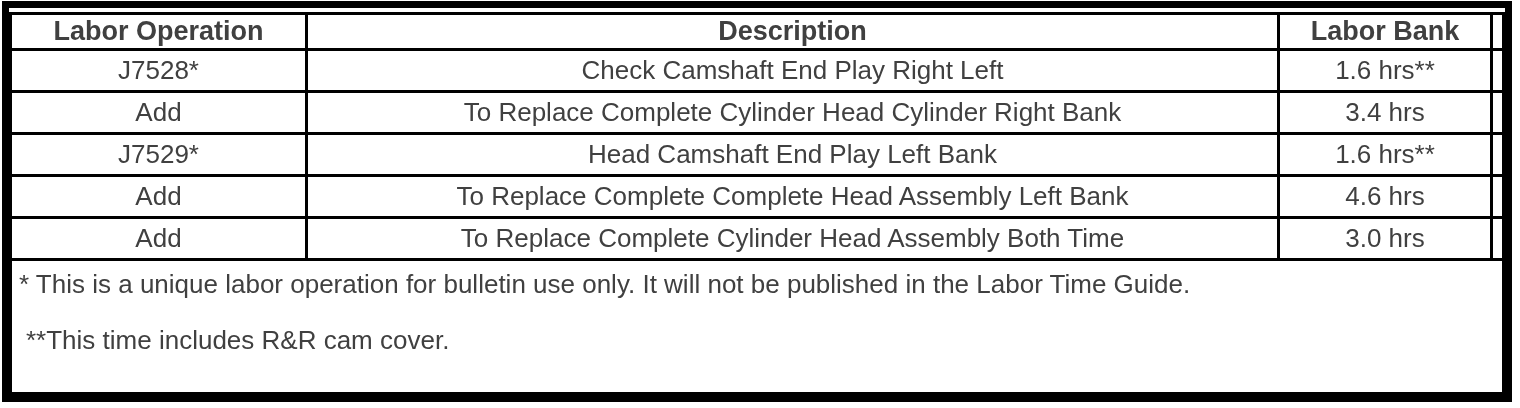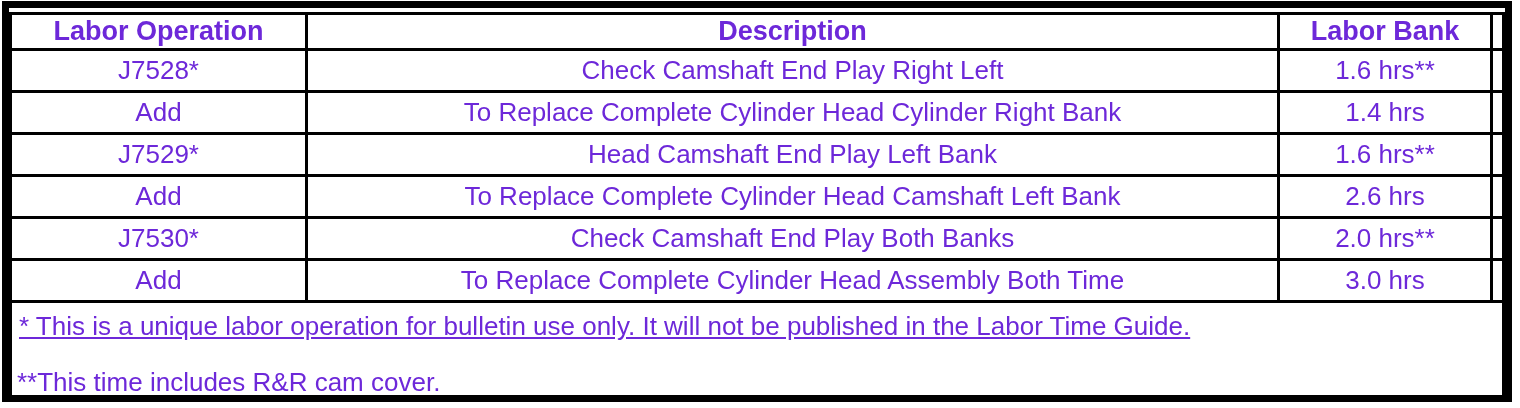"Labor Operation" table.labor-table td { color: #6d28d9 -> #404040 }
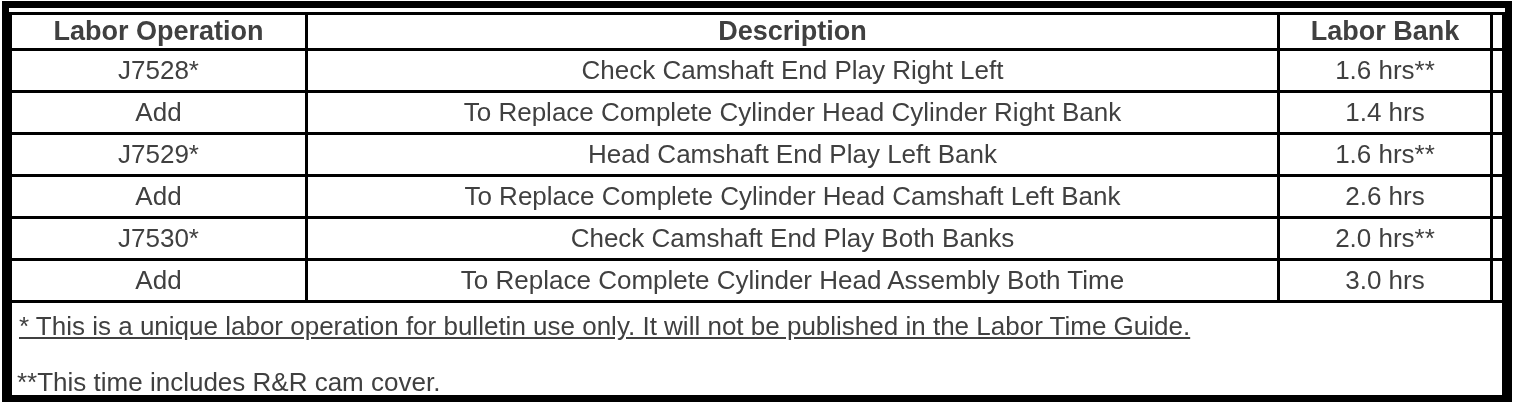"1.4 hrs" td { text: 1.4 -> 3.4 }
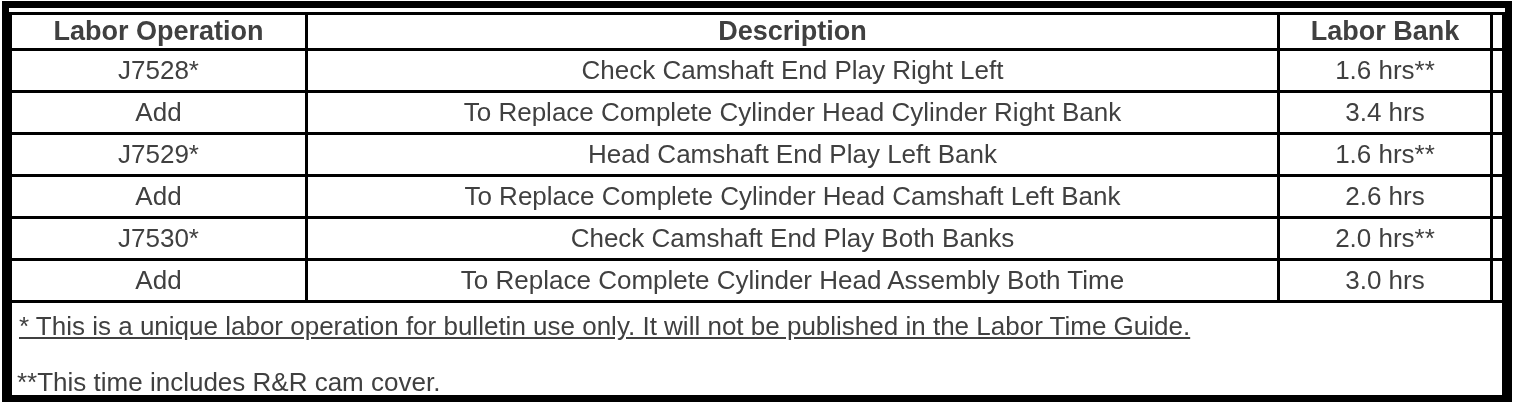"To Replace Complete Cylinder Head Camshaft" td { text: Cylinder Head Camshaft -> Complete Head Assembly }
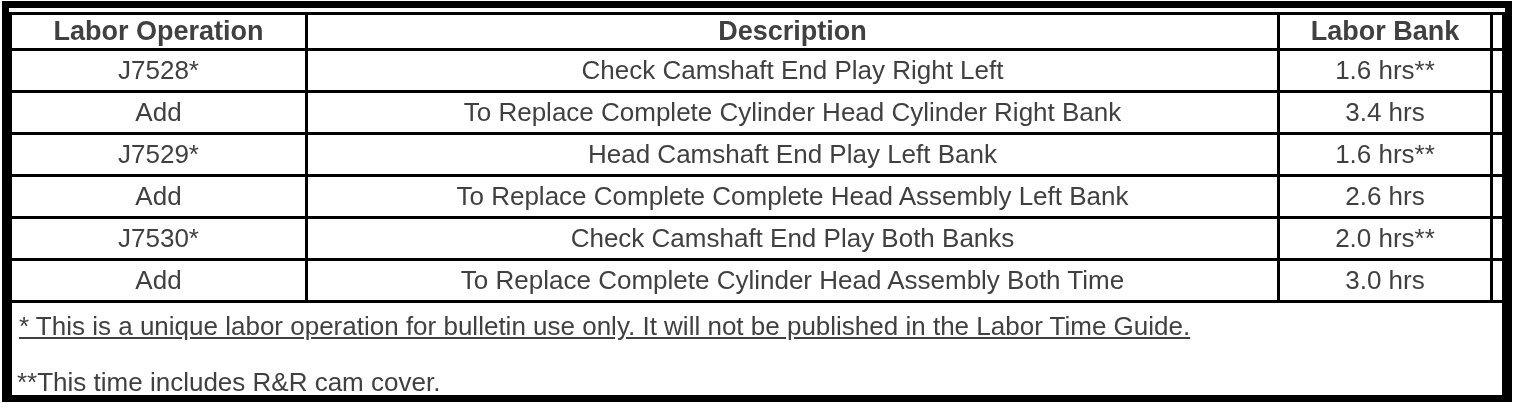"2.6 hrs" td { text: 2.6 -> 4.6 }
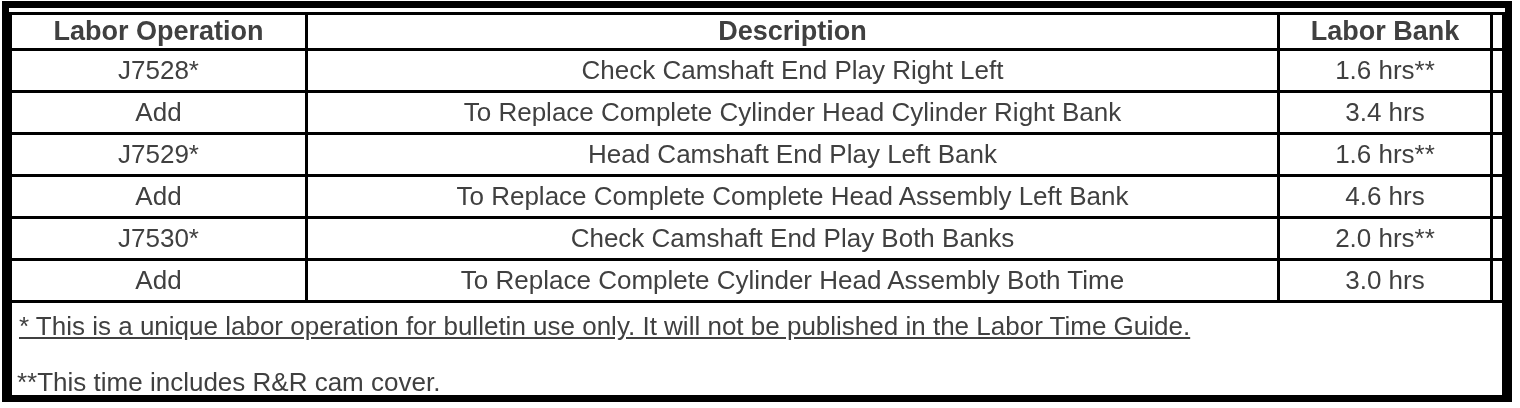"J7530*" tr.data-row { html: <tr> <td>J7530*</td> <td>Check Camshaft End Play Both Banks</td> <td>2.0 hrs**</td> <td></td> </tr> -> none }
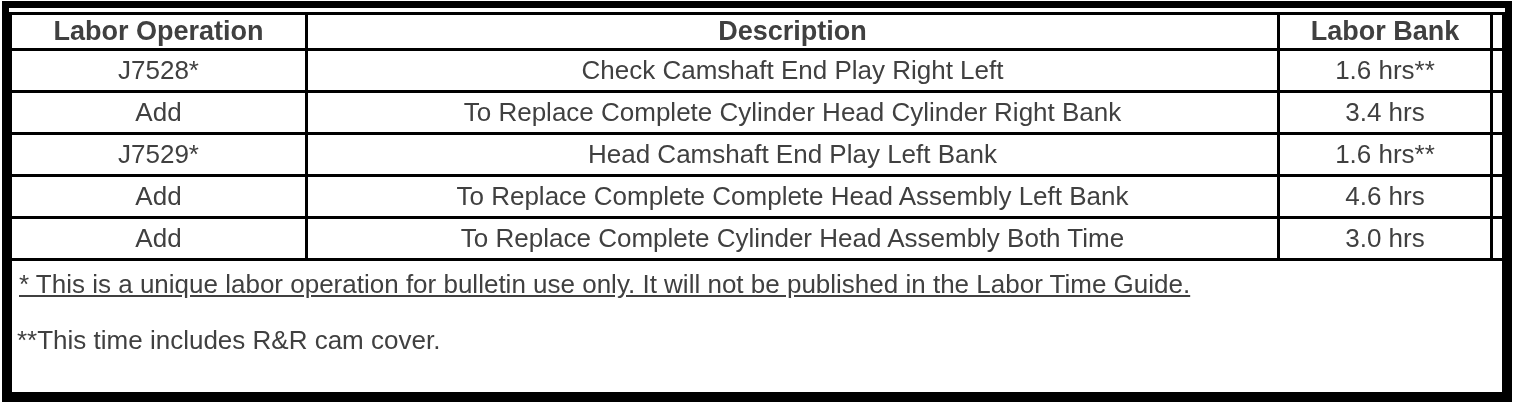"* This is a unique" .footnote-1 { text-decoration: underline -> none }
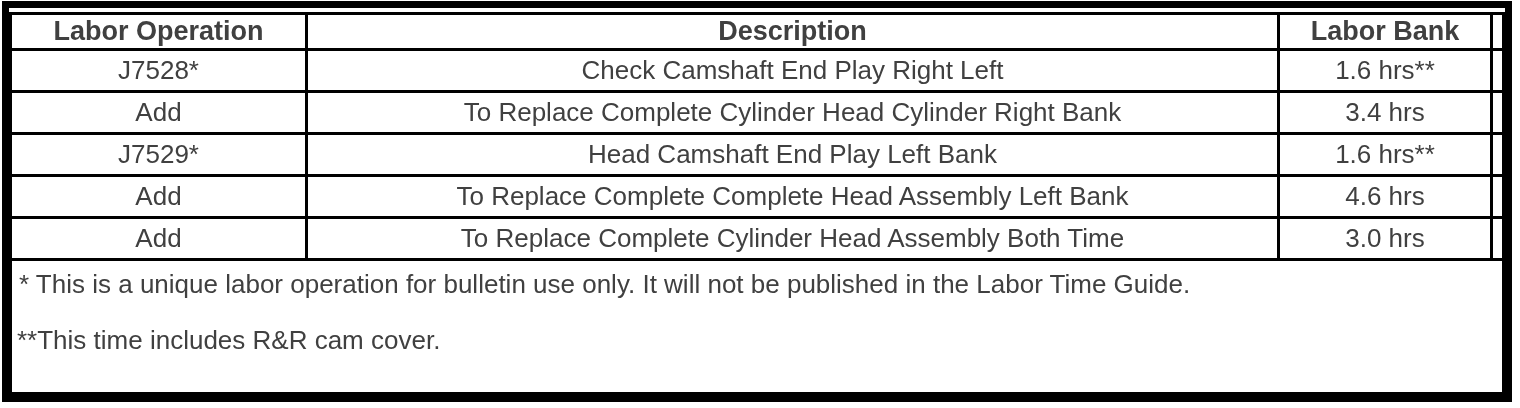"**This time includes R&R cam" .footnote-2 { margin: 26px 0 0 5px -> 26px 0 0 14px }
